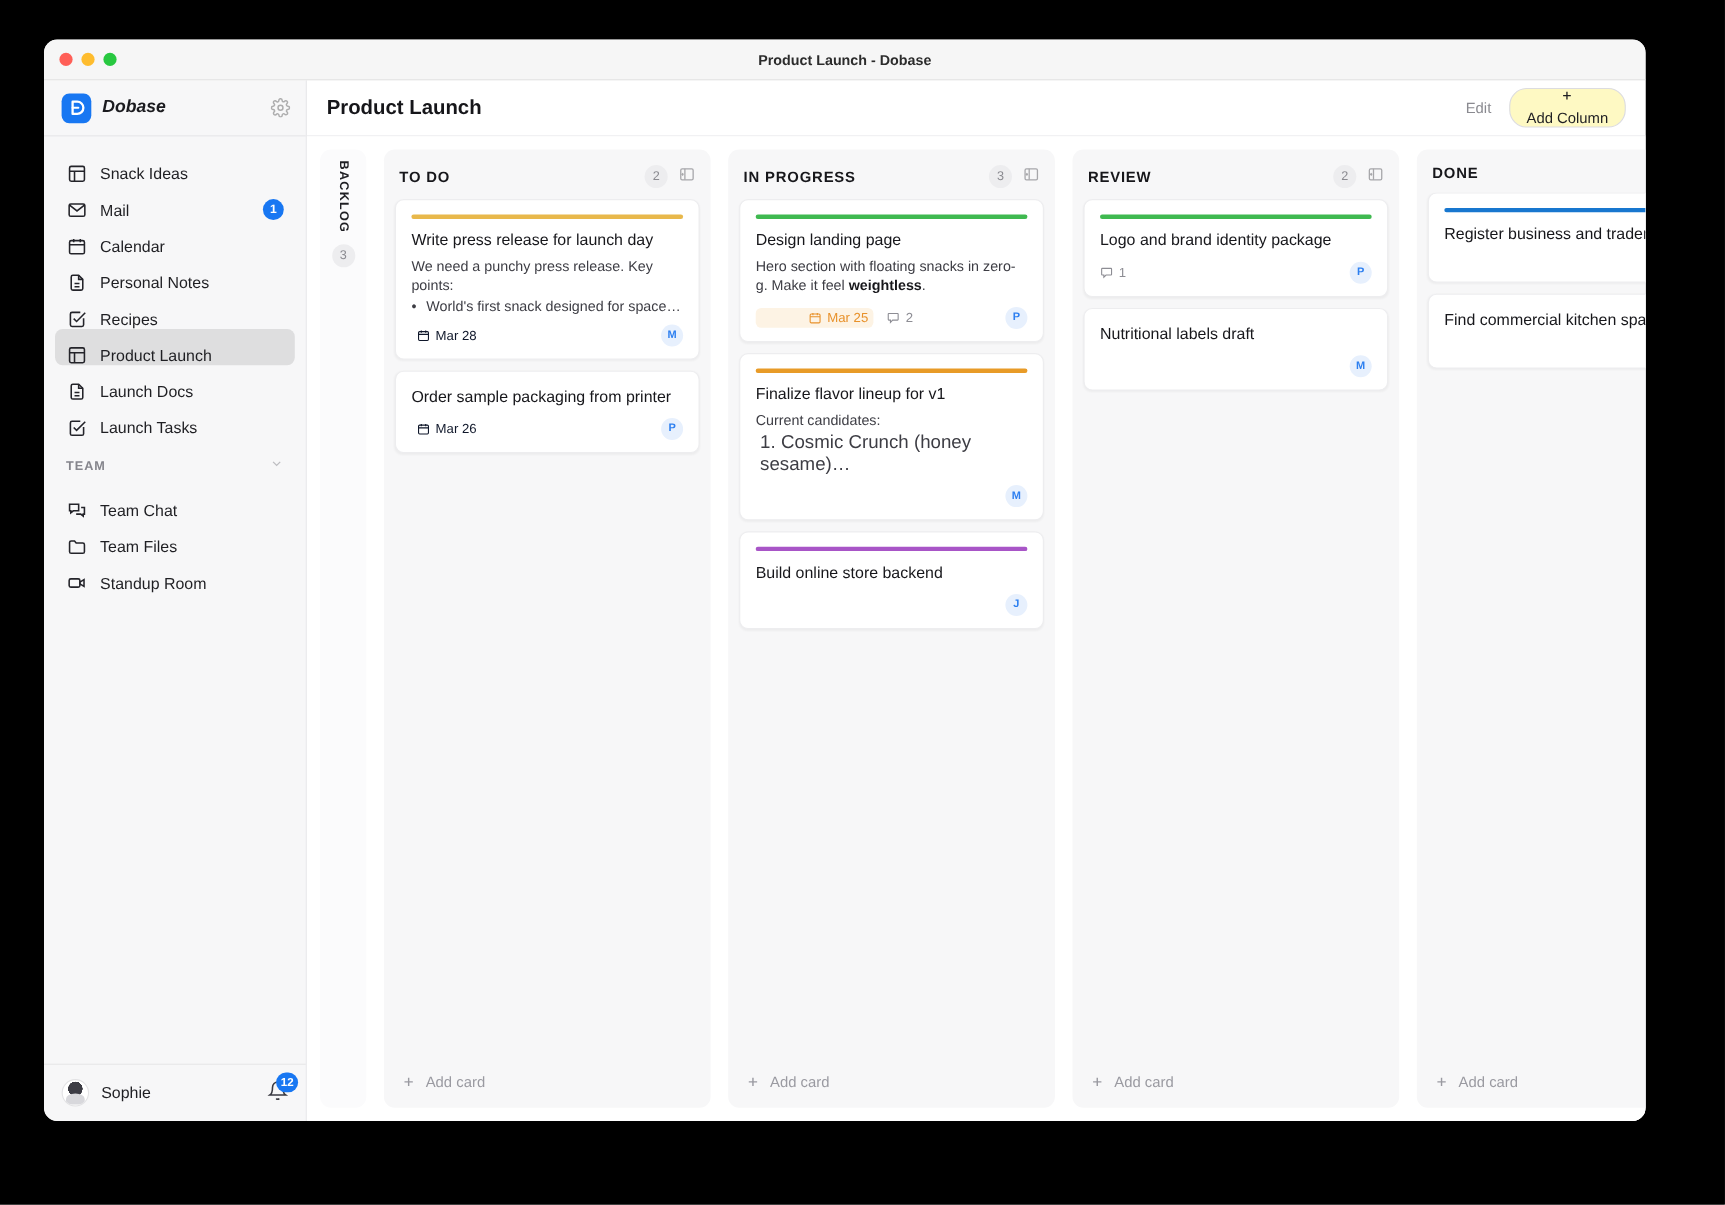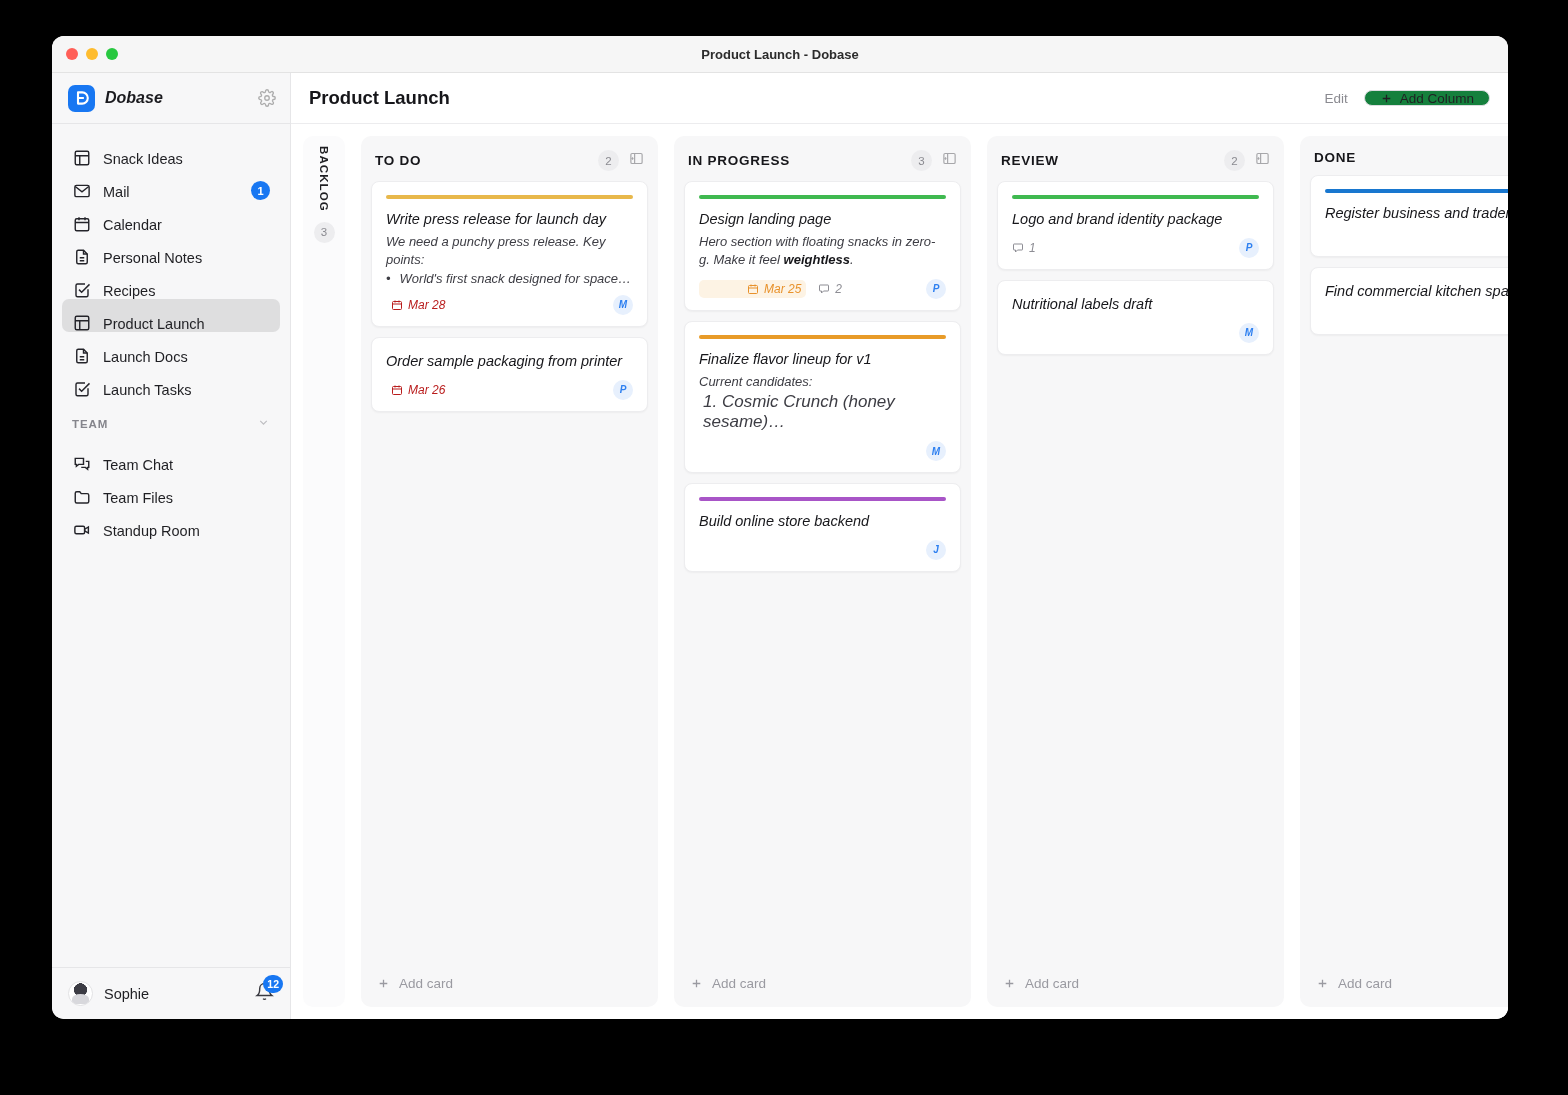"Product Launch - Dobase" .window { left: 52px -> 40px }
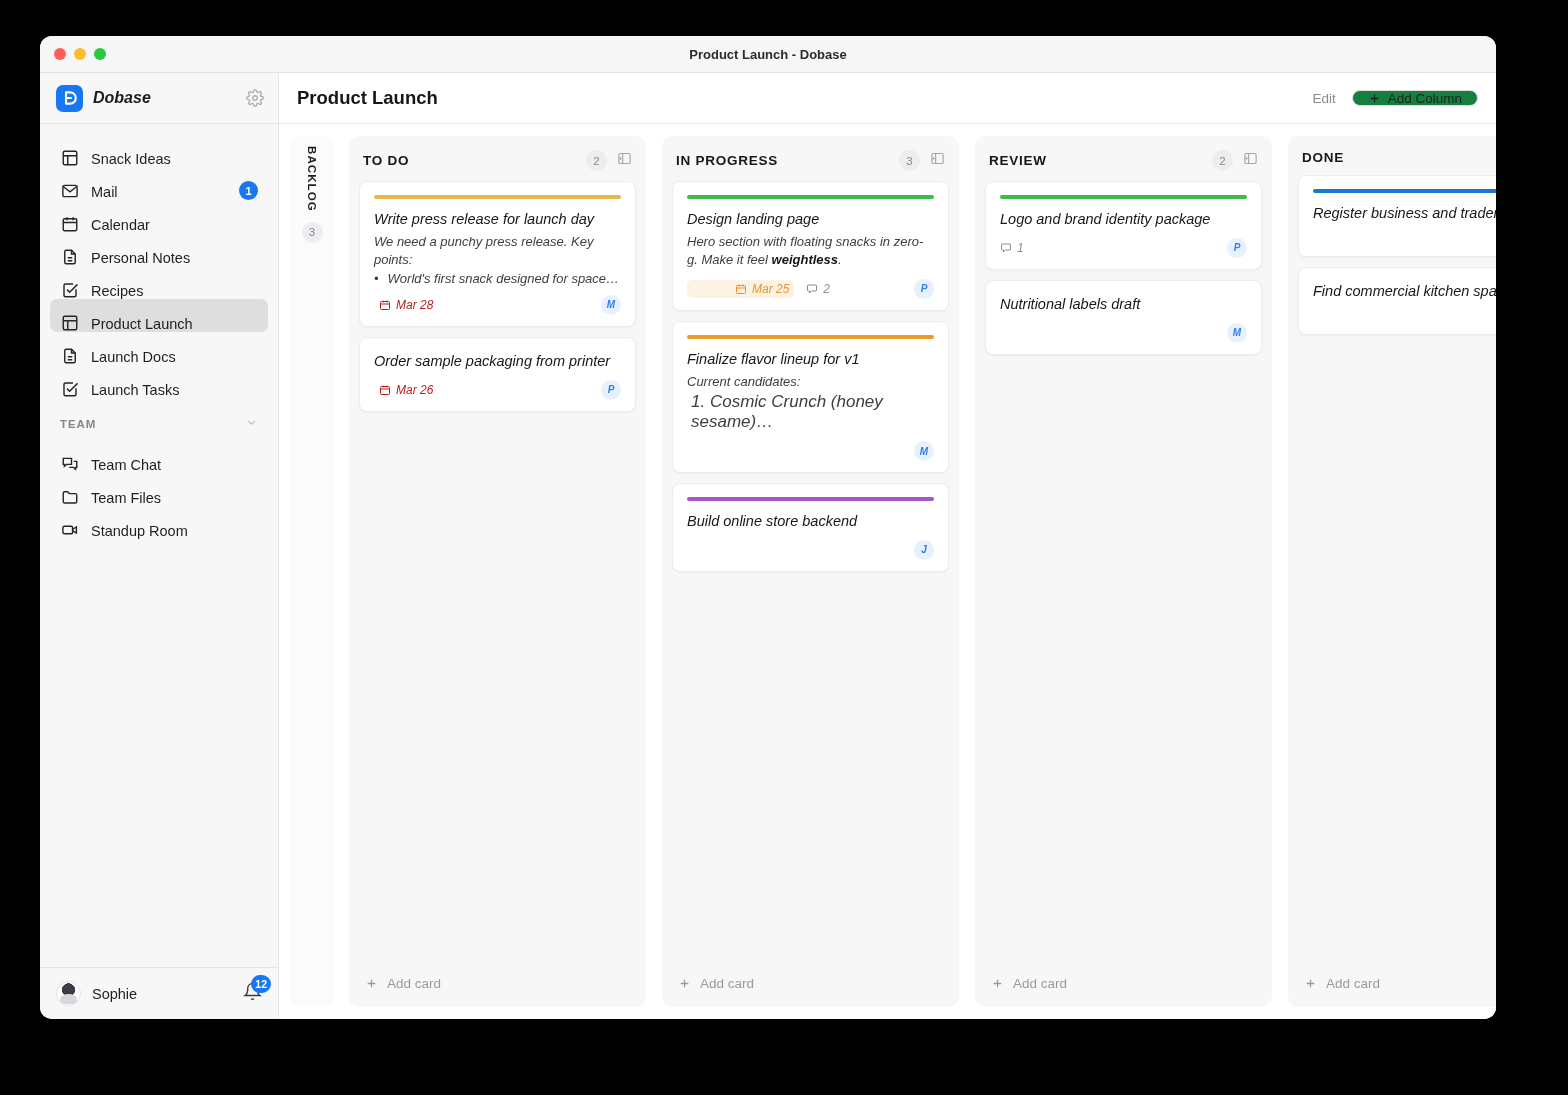"Add Column" .add-col-btn { background: #15803d -> #fef9c3; flex-direction: none -> column; height: 16px -> 36px }
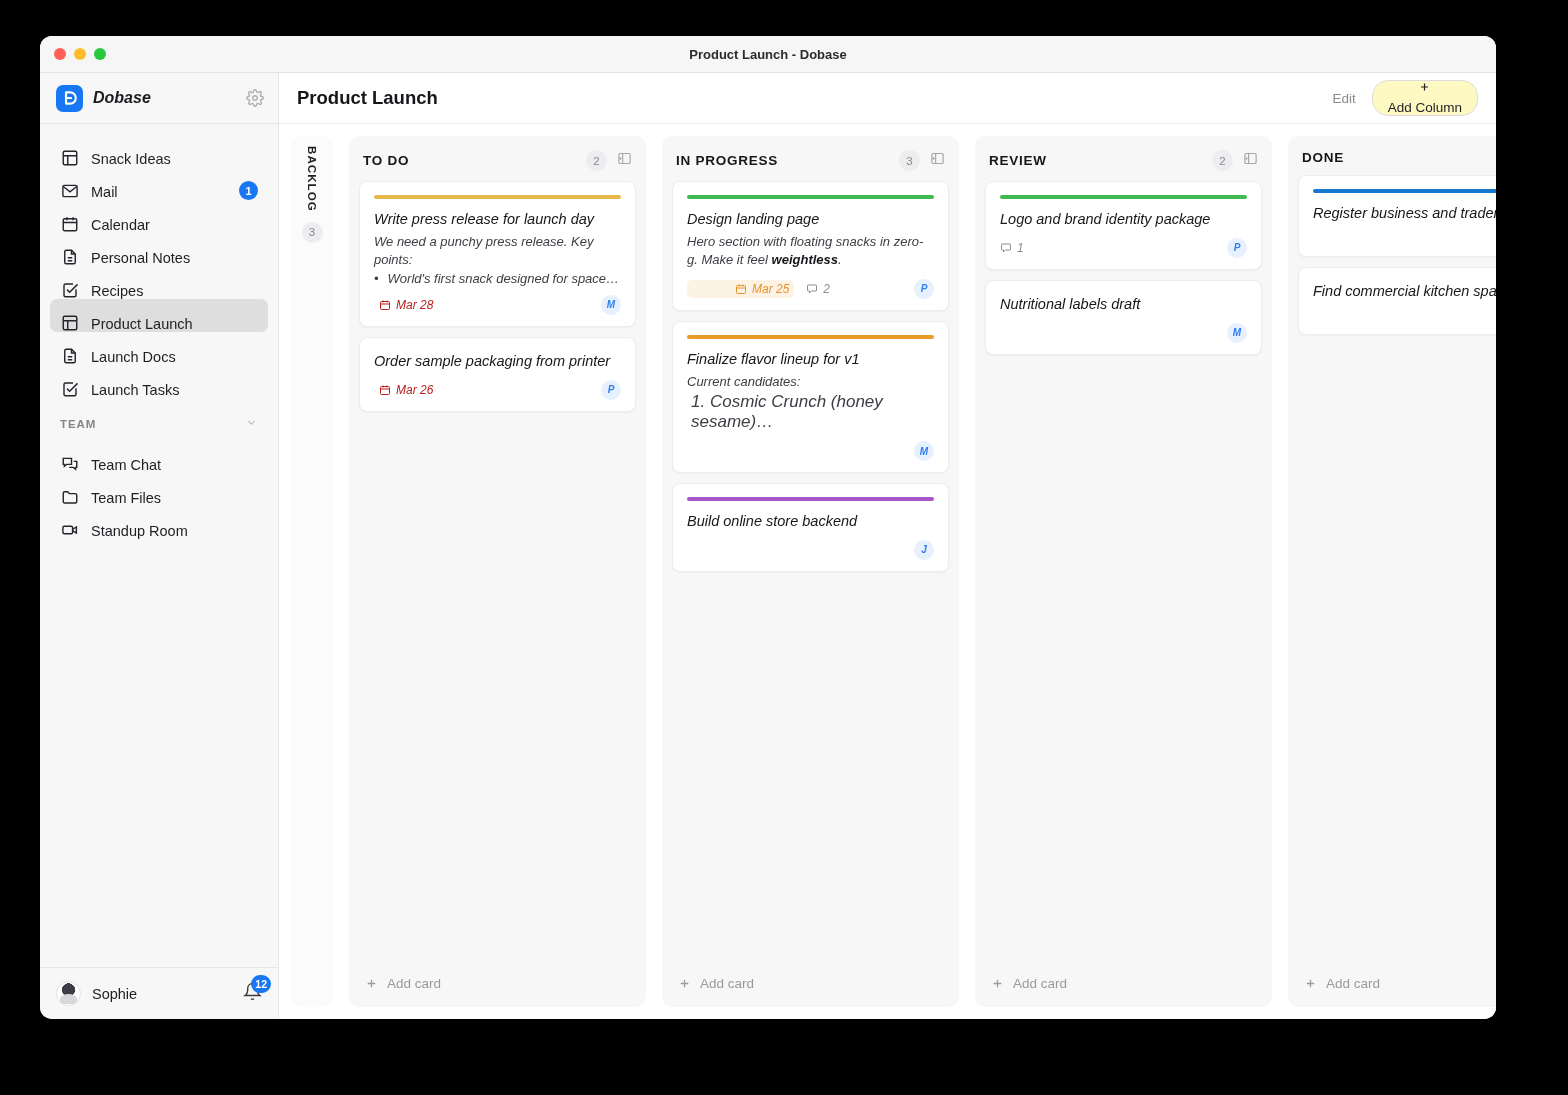"Write press release for launch" .col-cards { font-style: italic -> none }
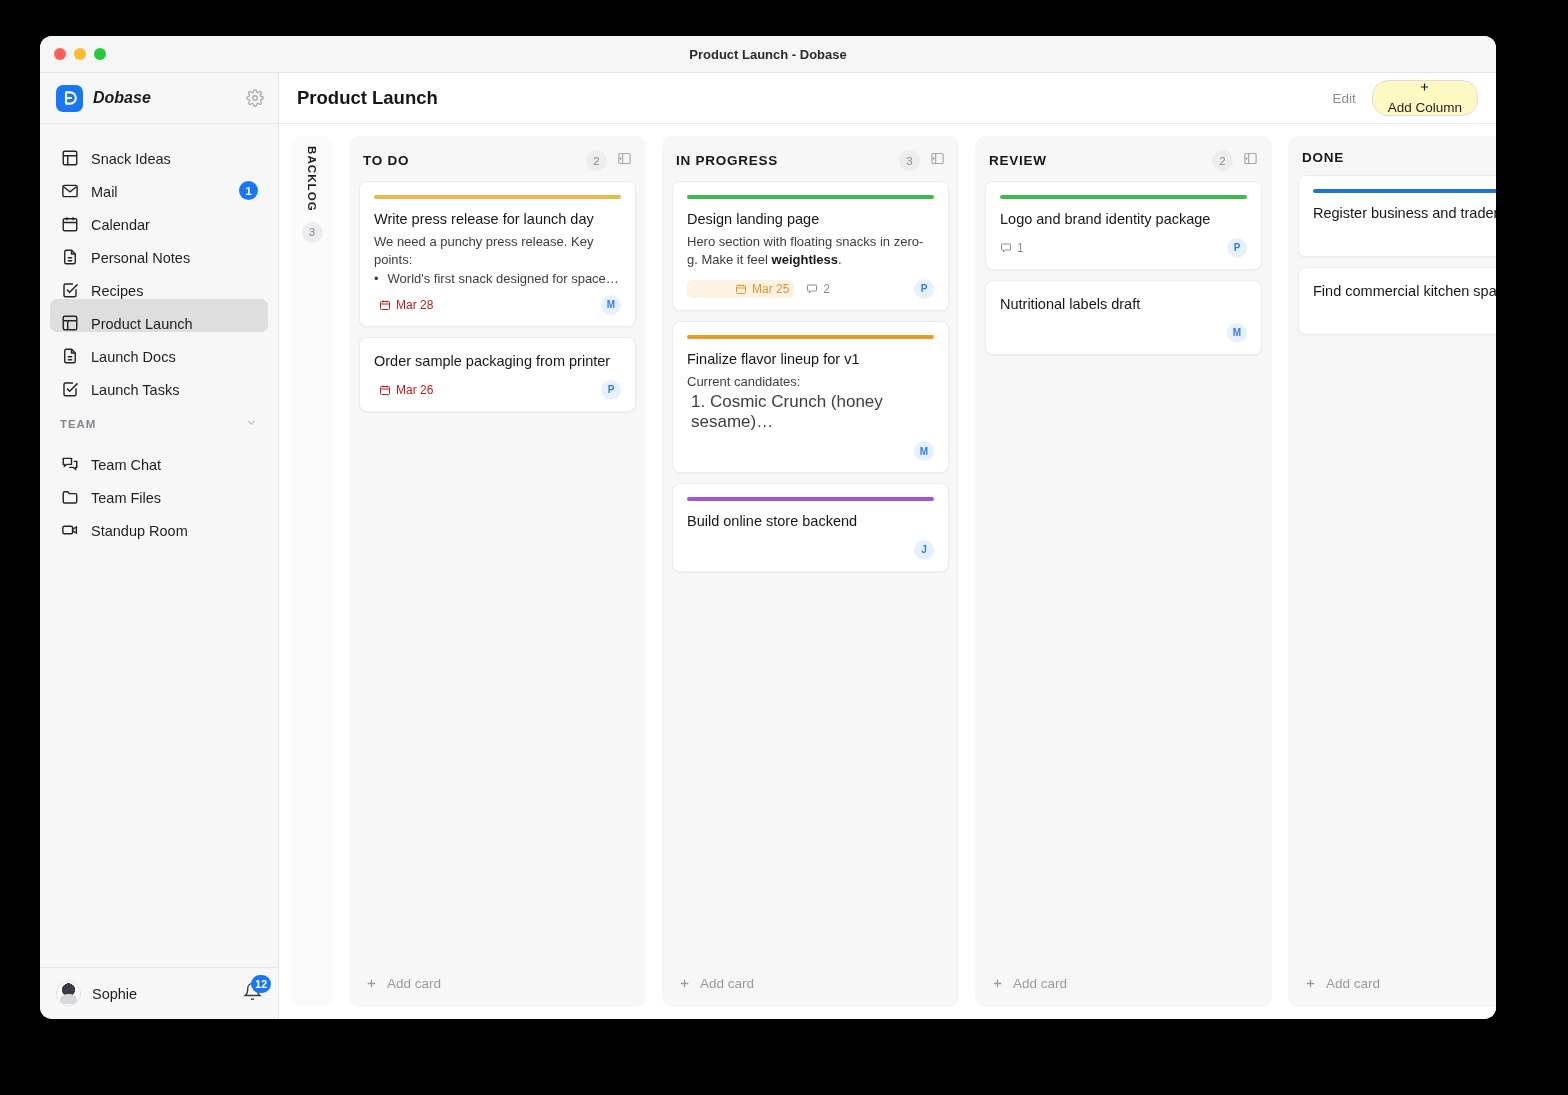"Mar 28" .chip { color: #b91c1c -> #0f172a }
